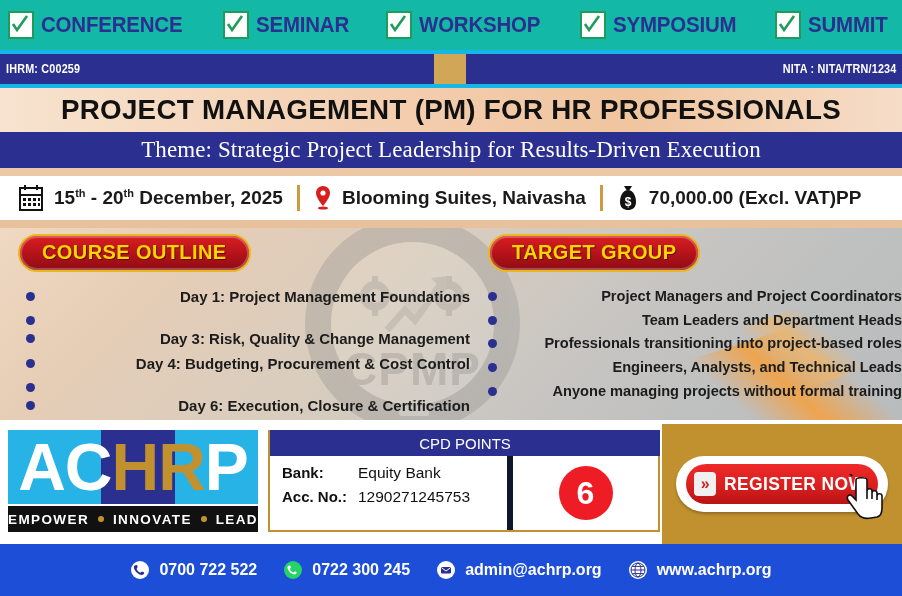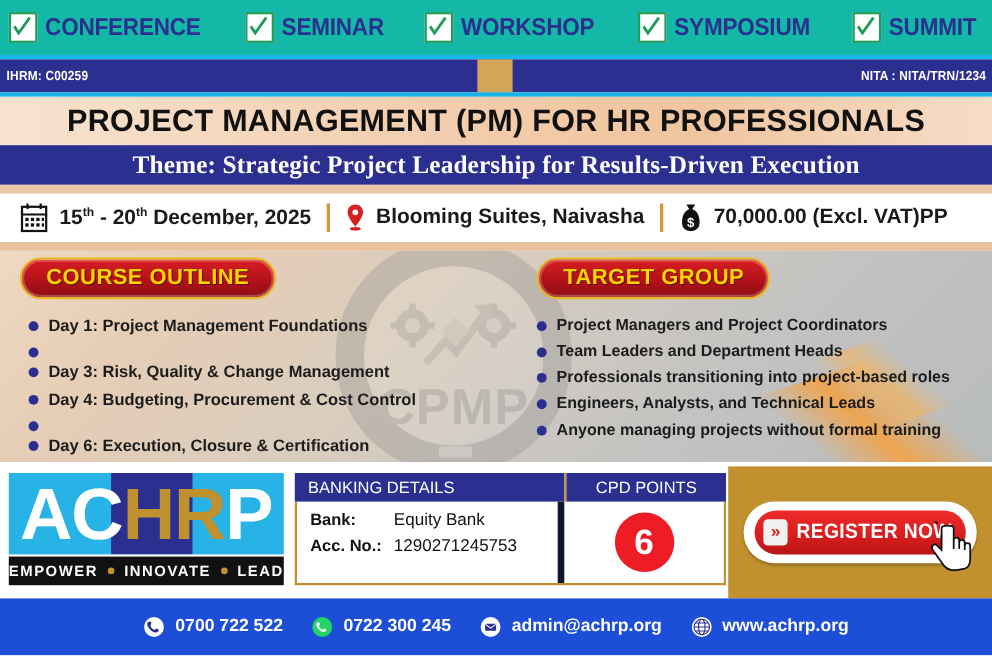"Theme: Strategic Project Leadership for" .themebar h2 { font-weight: bold -> normal }
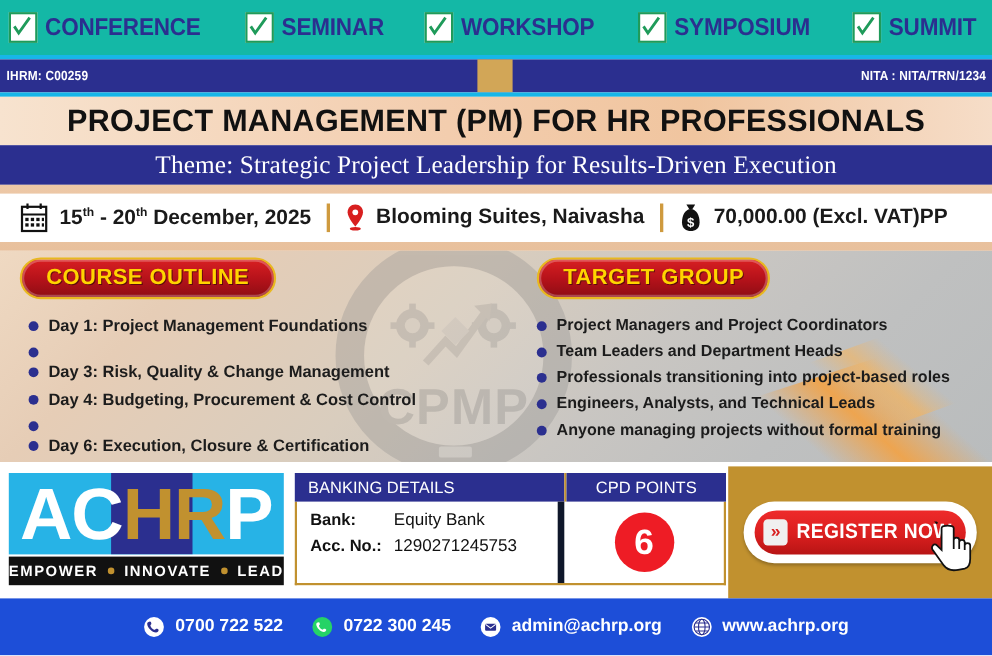"Day 1: Project Management Foundations" ul.points li { justify-content: none -> space-between }
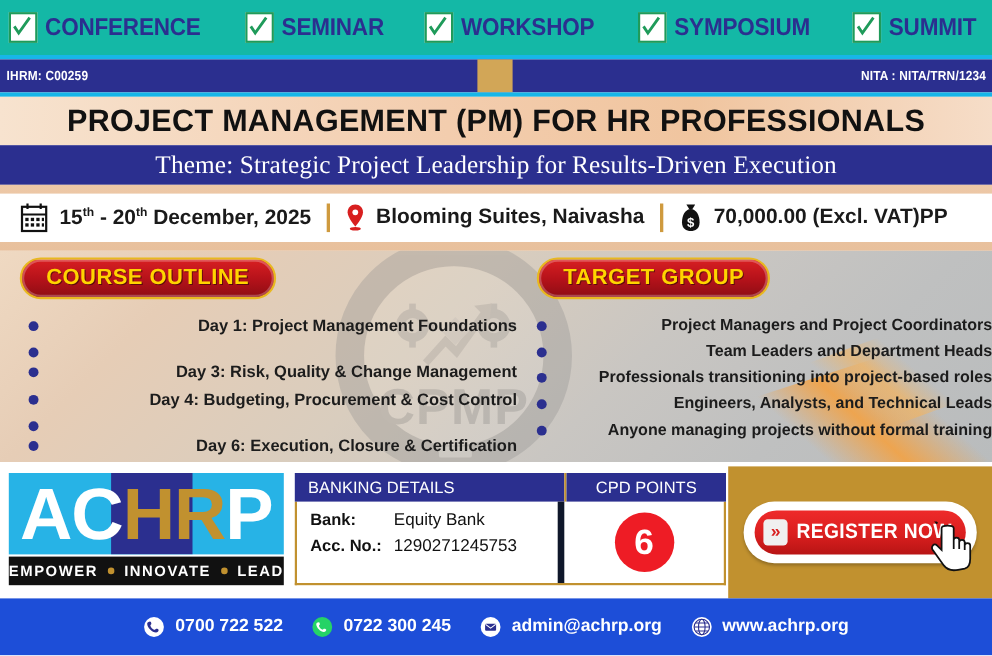"BANKING DETAILS" div.h1c { html: <div>BANKING DETAILS</div> -> none }
